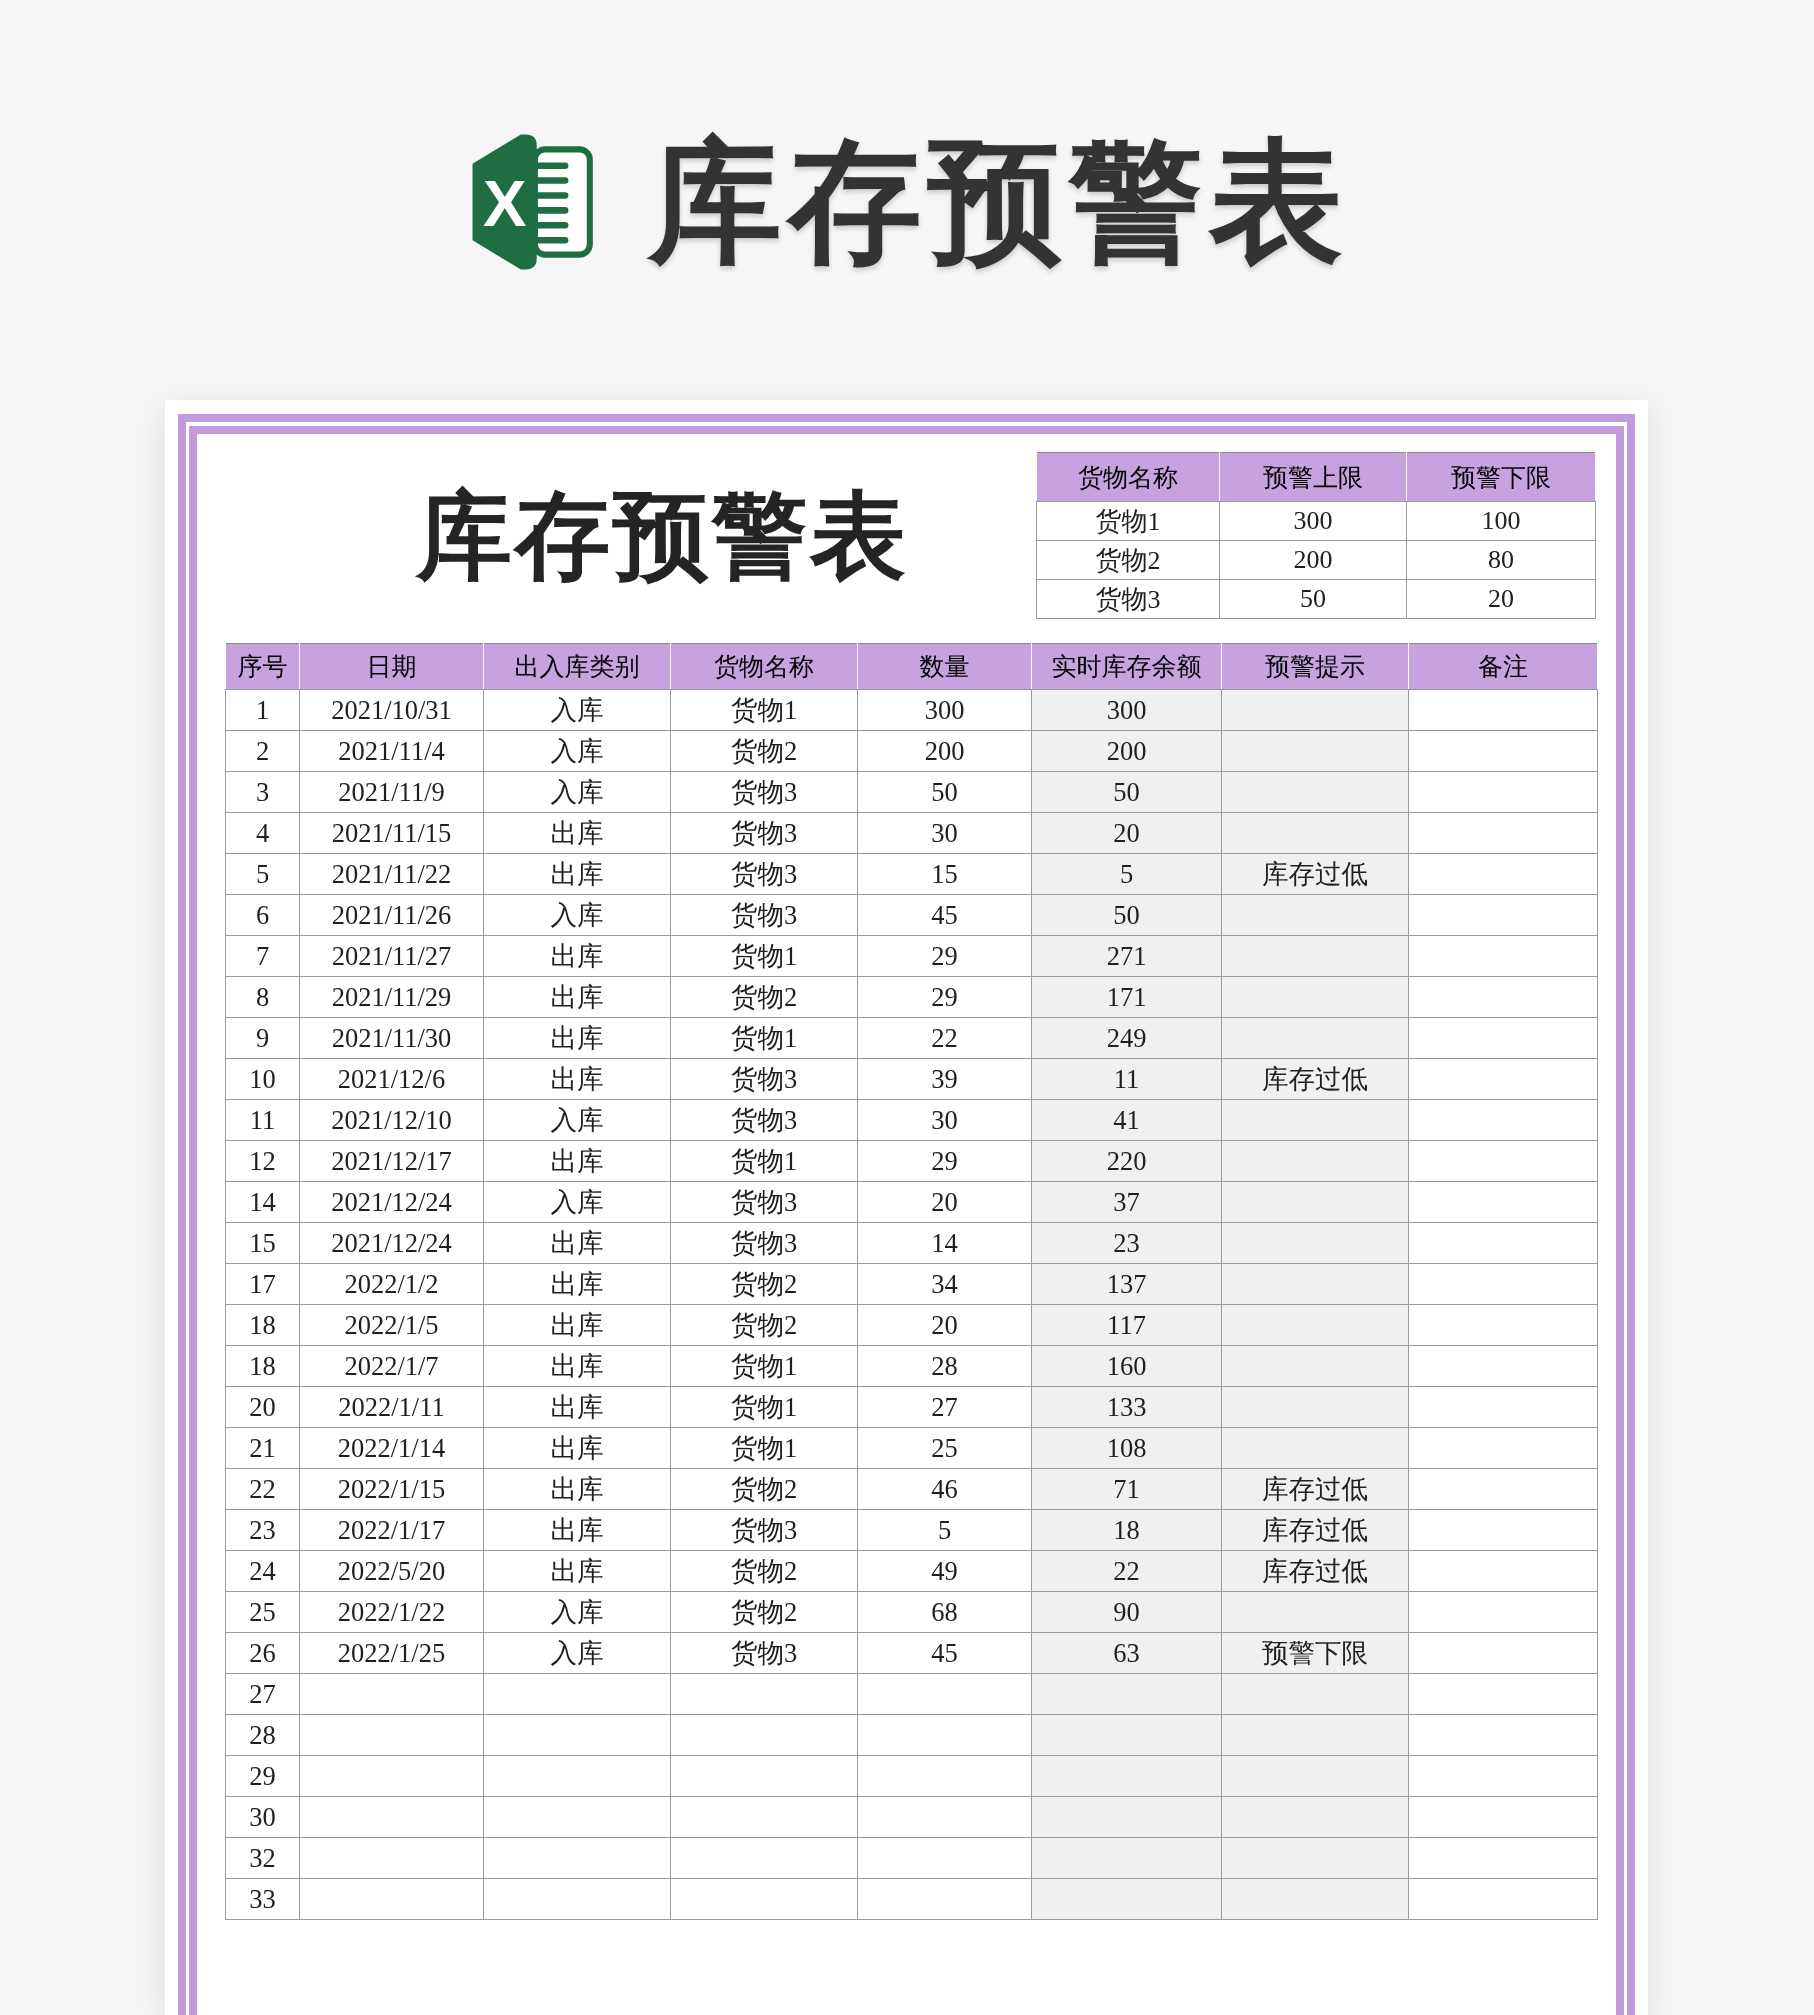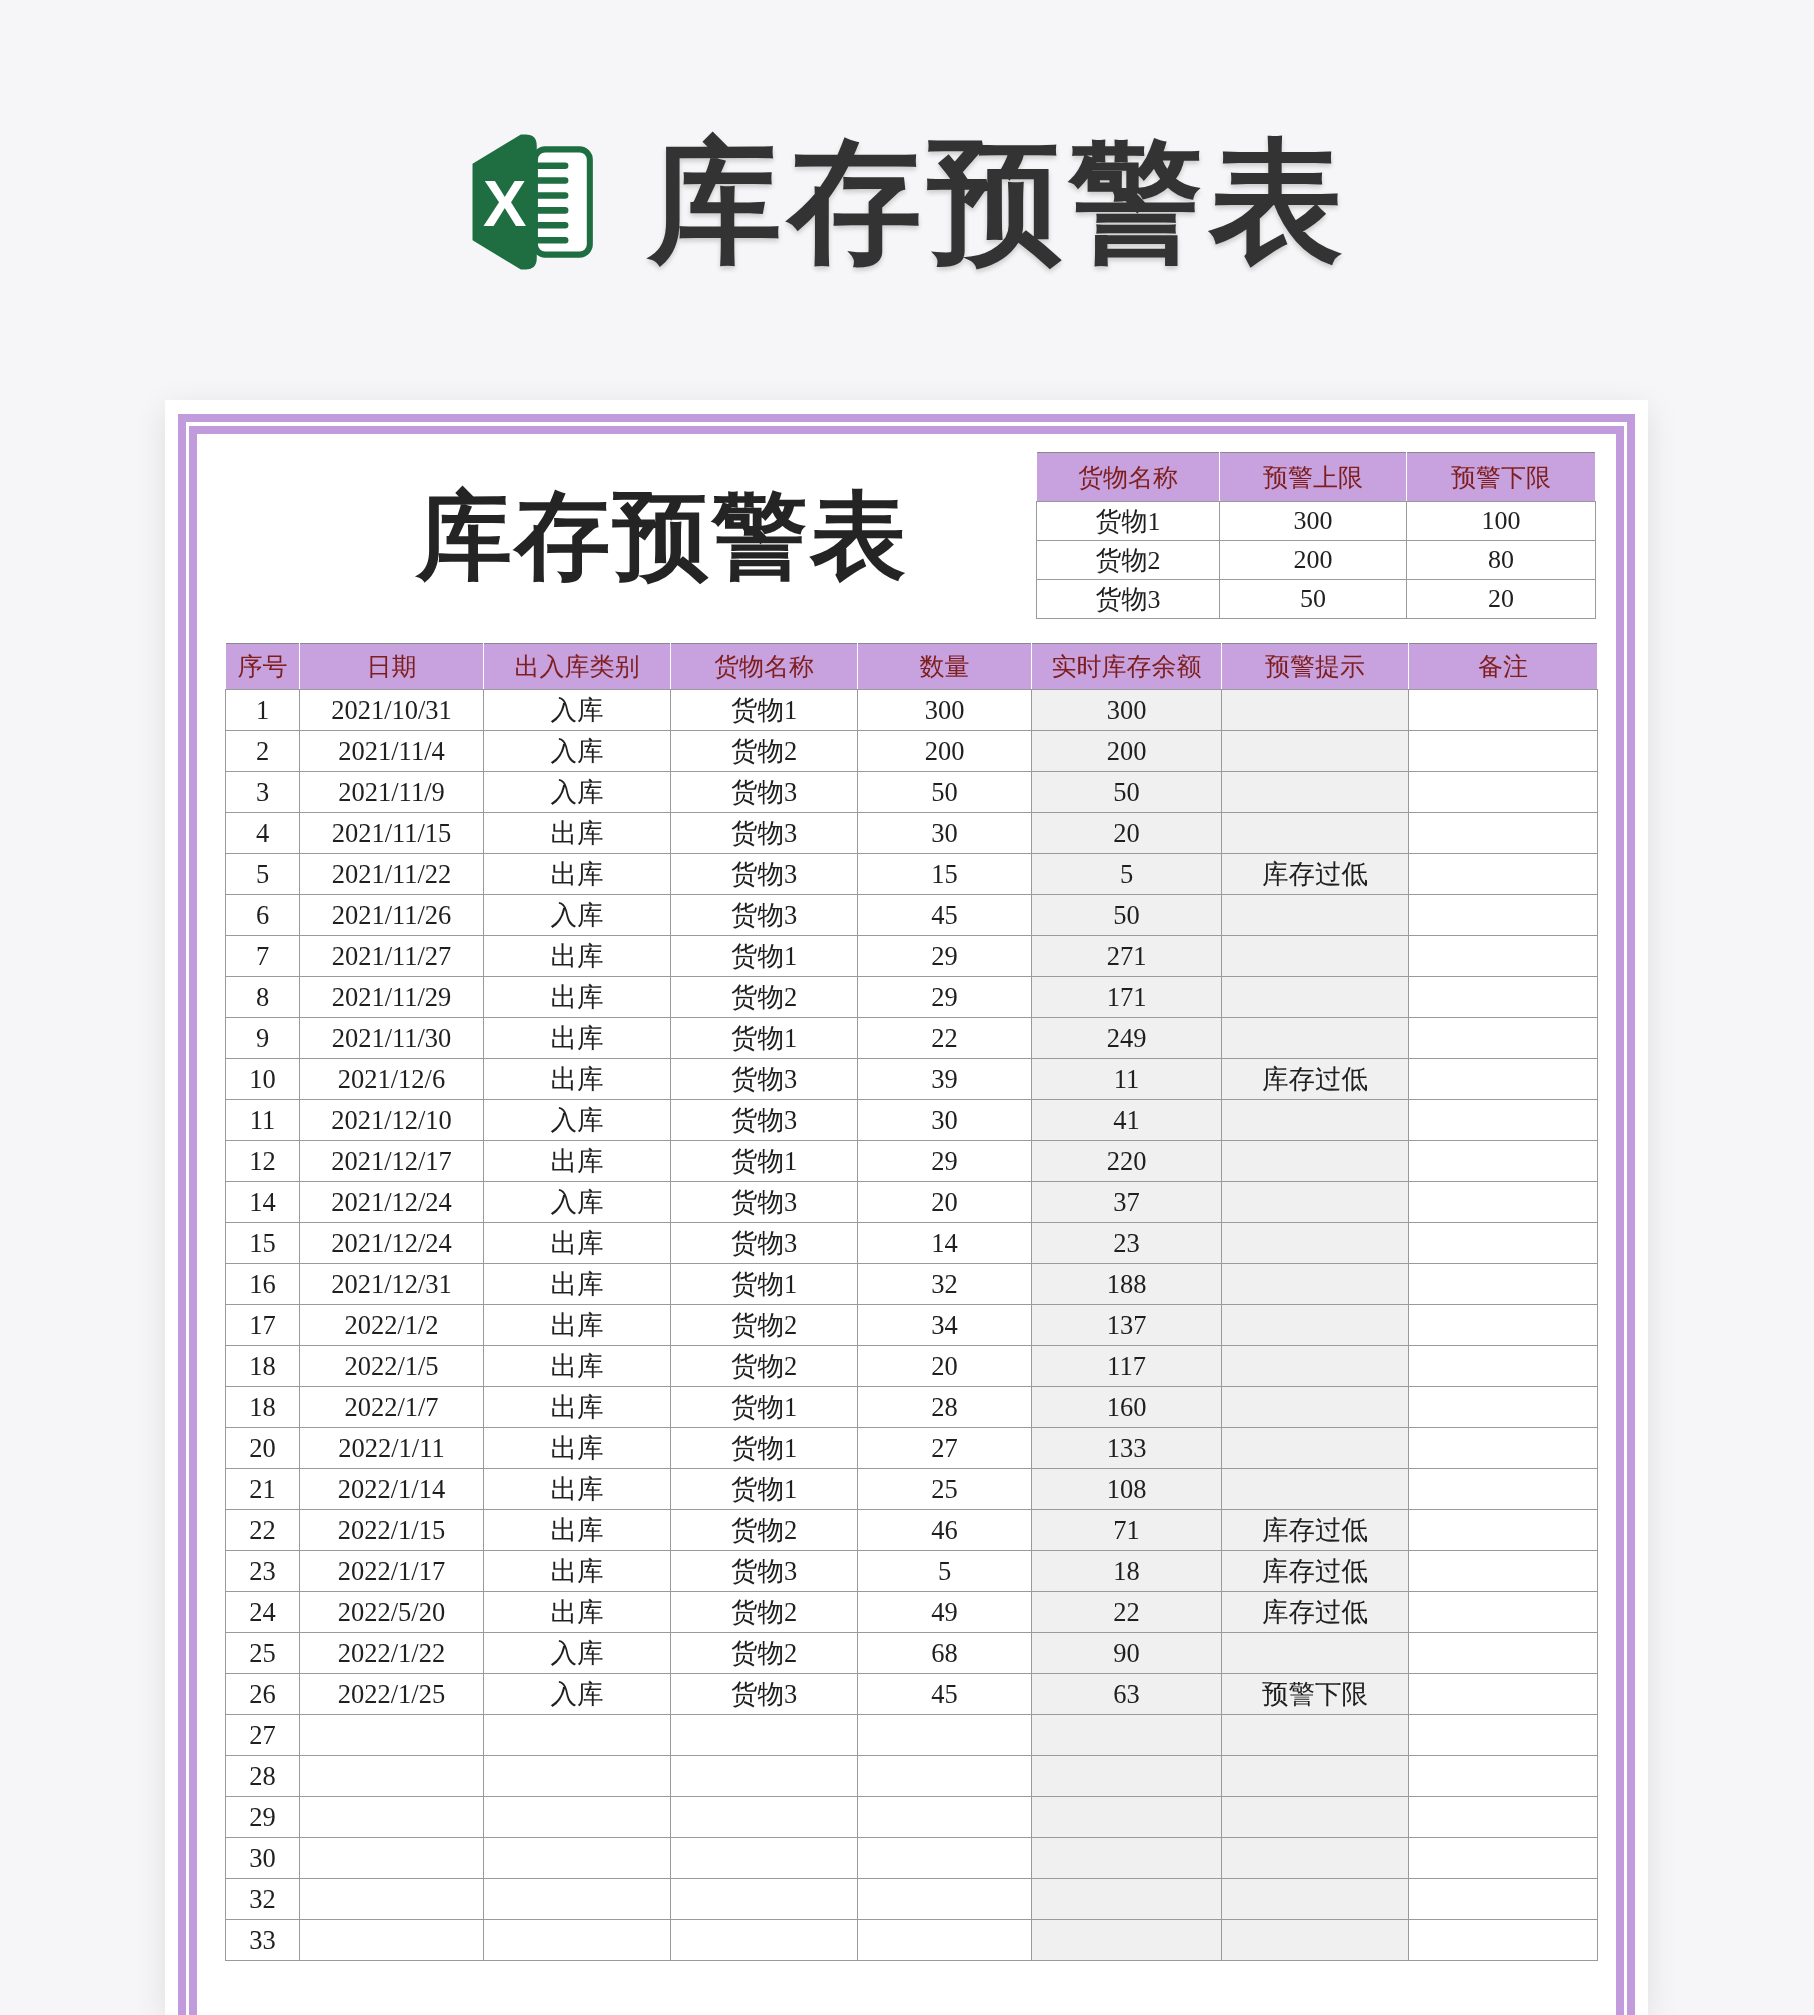"货物名称" th { color: #7f1d1d -> #000000 }
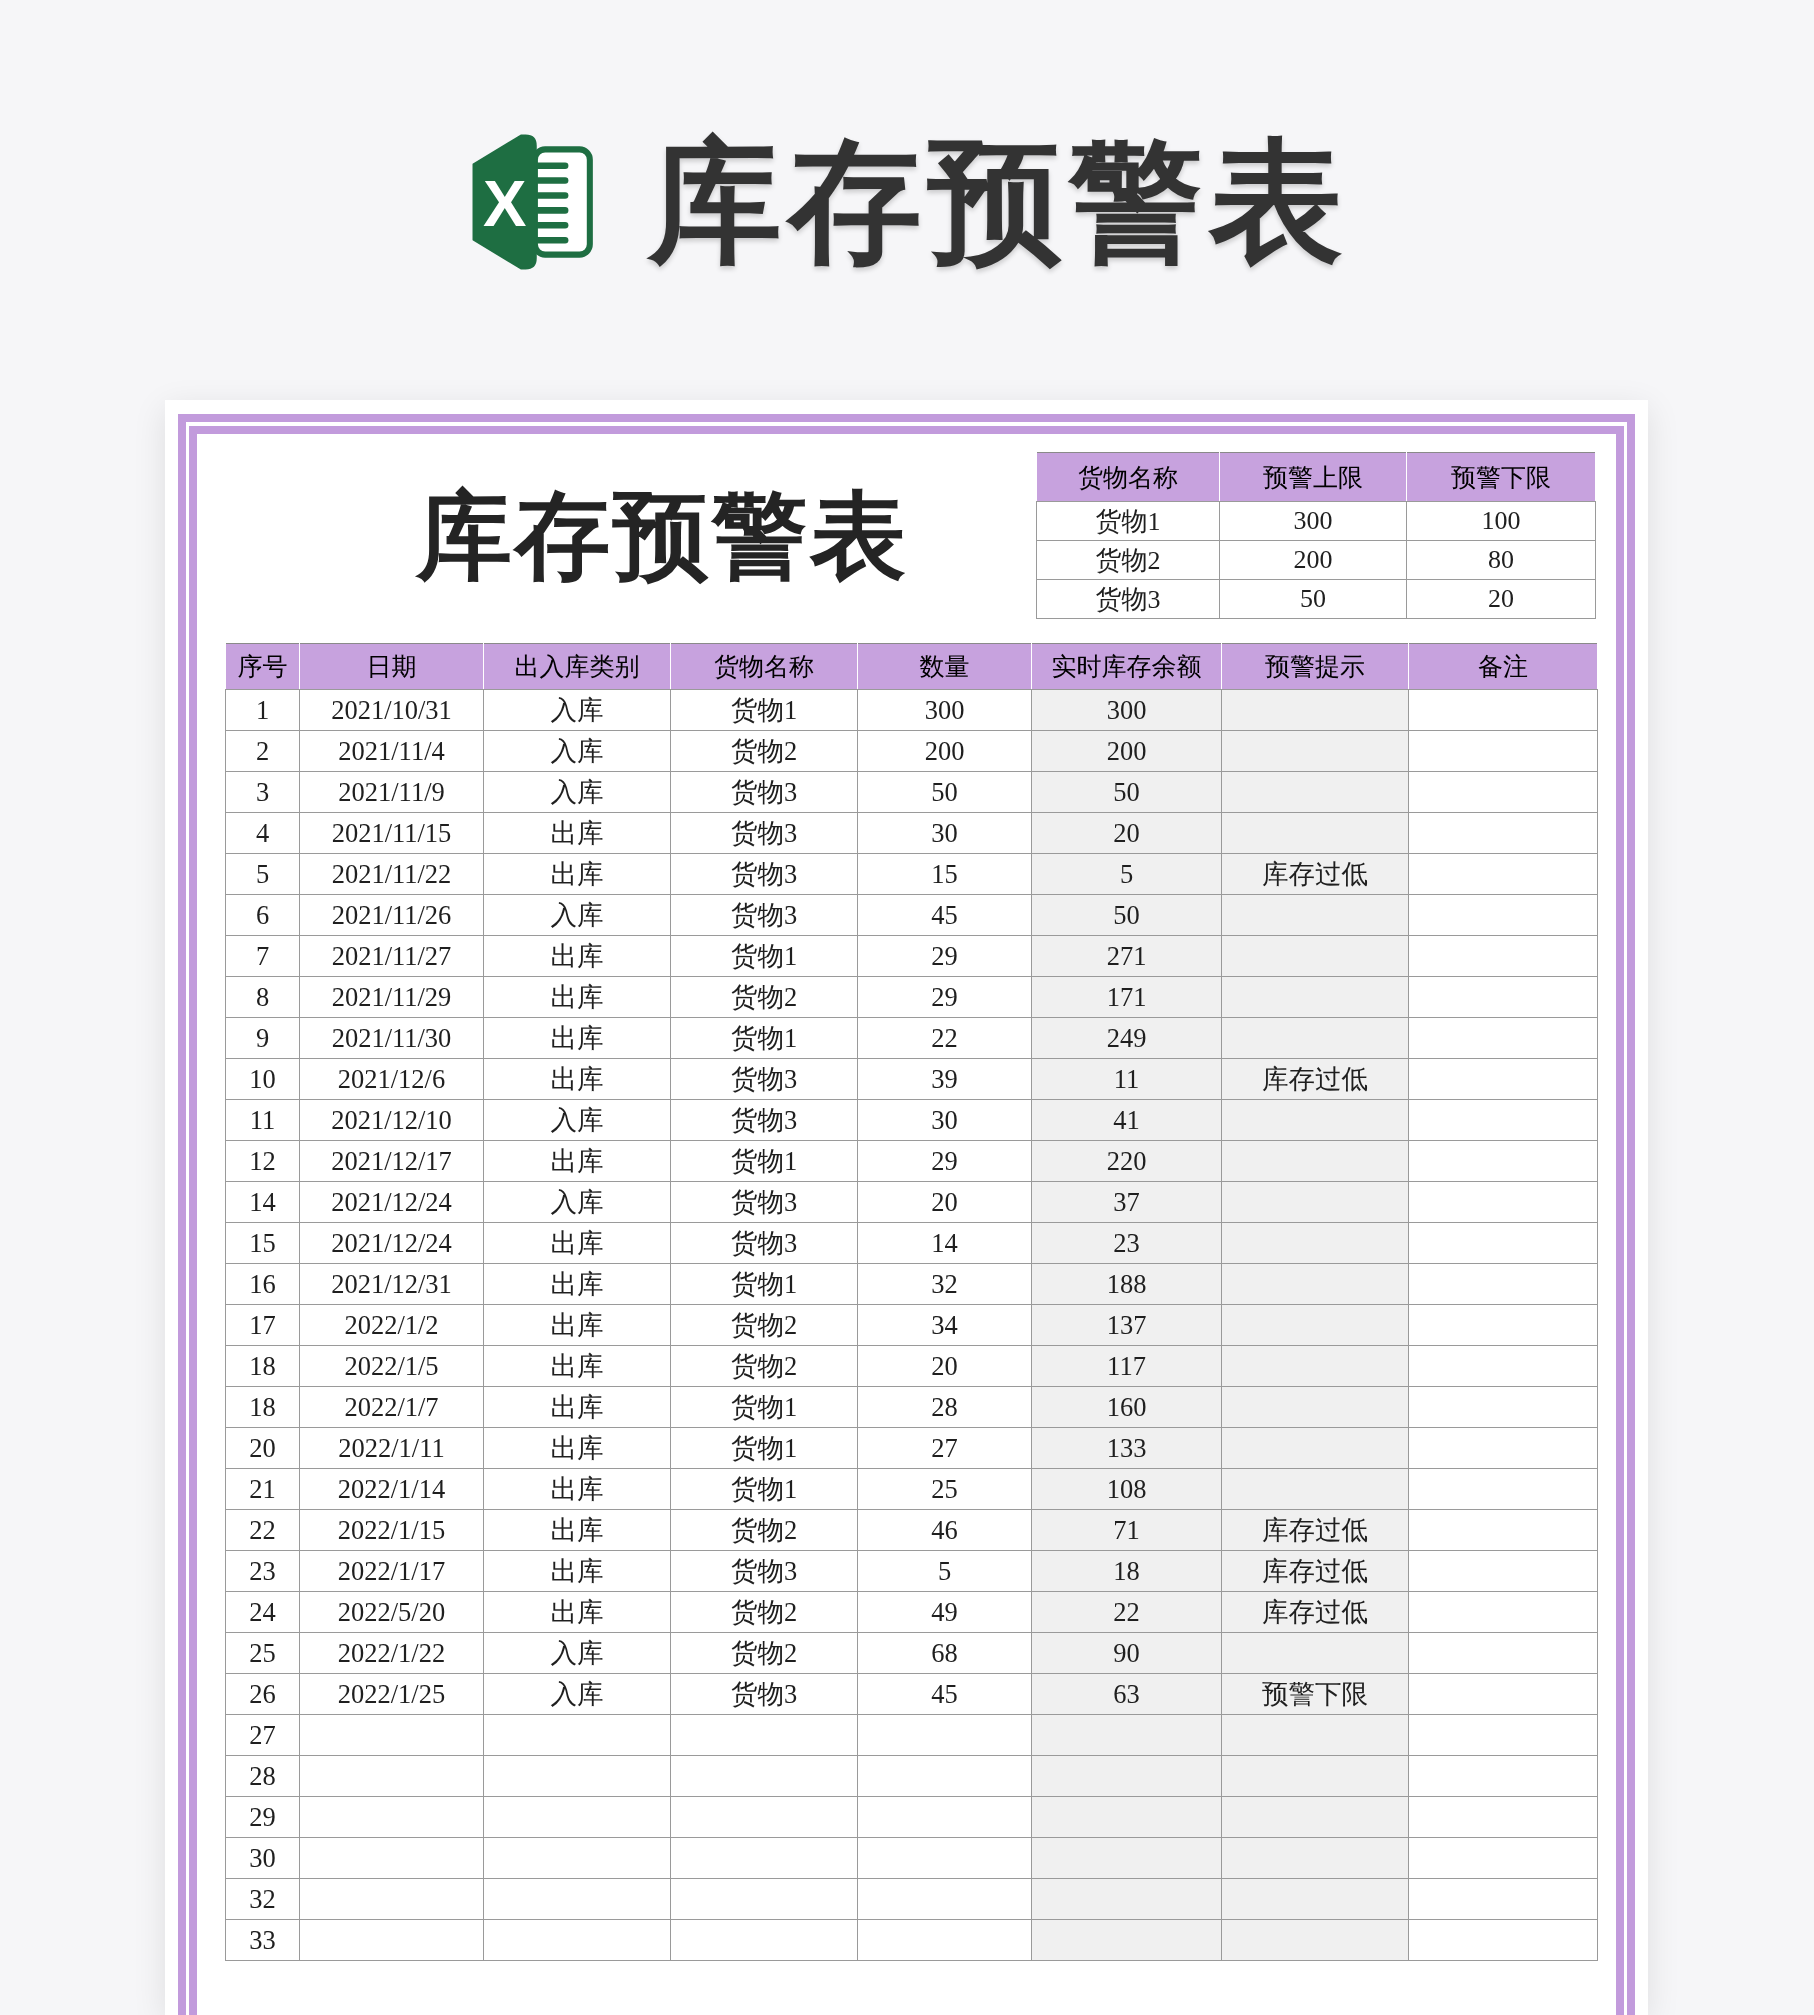"16" tr { html: <tr> <td>16</td> <td>2021/12/31</td> <td>出库</td> <td>货物1</td> <td>32</td> <td>188</td> <td></td> <td></td> </tr> -> none }
